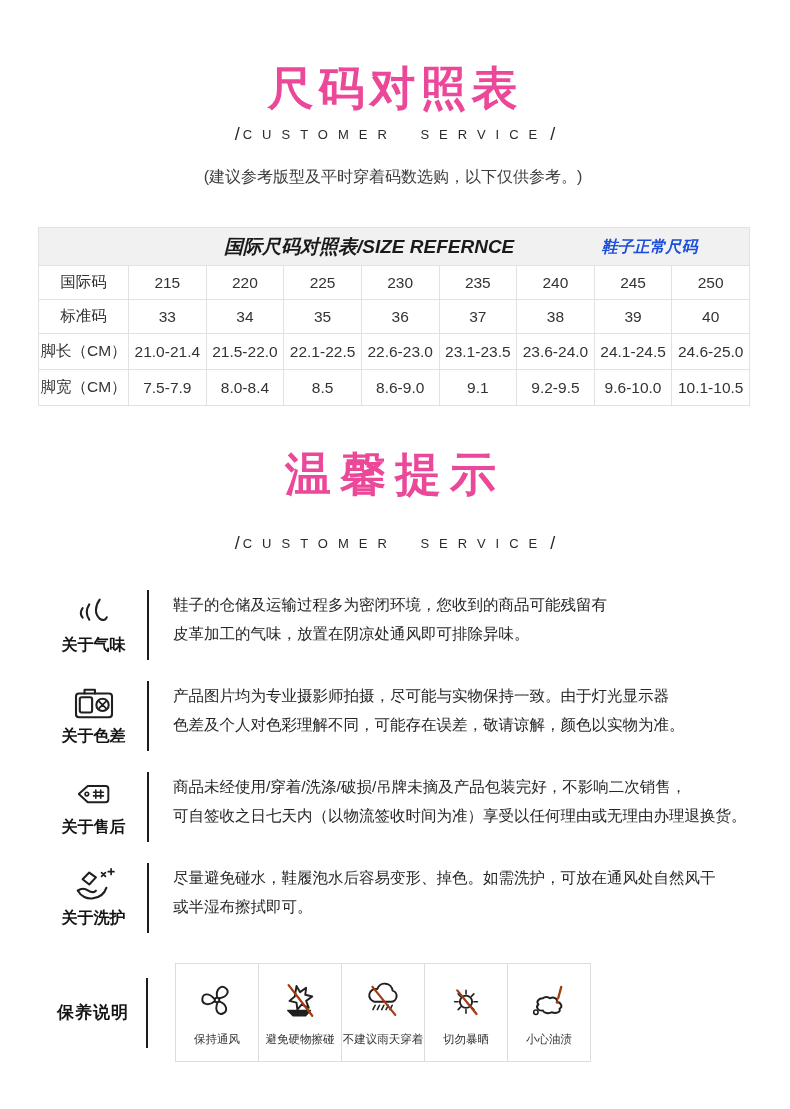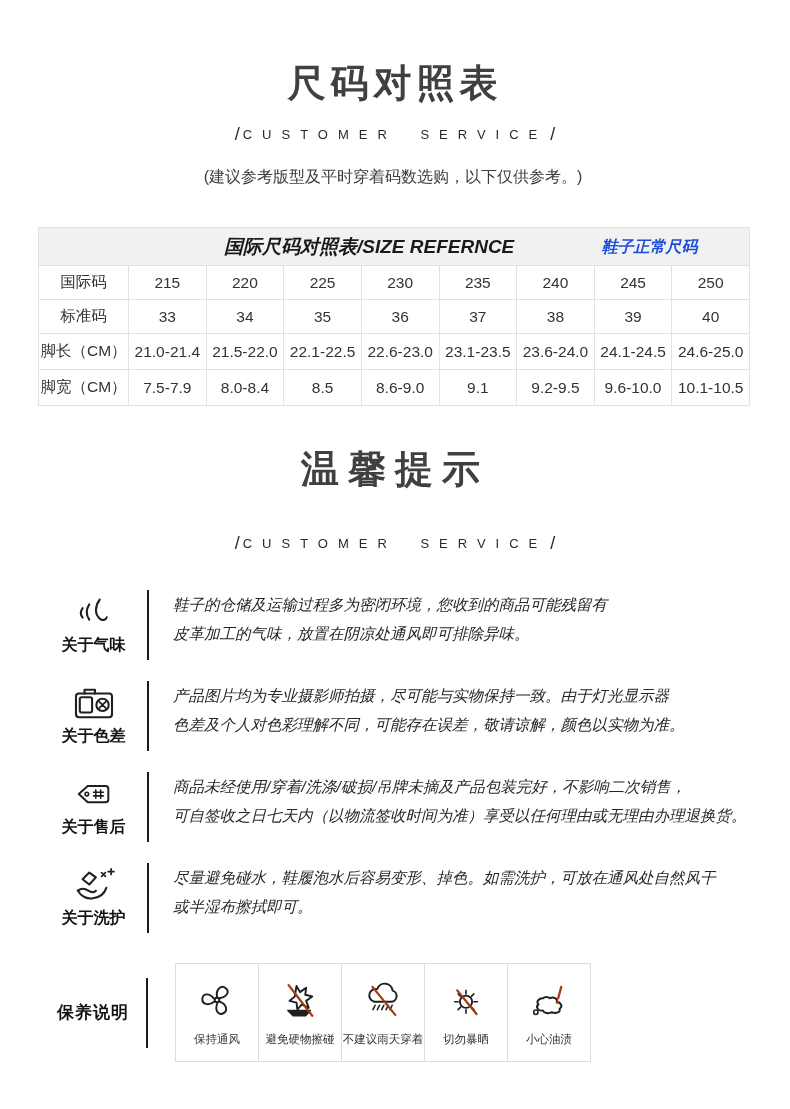"尺码对照表" .sec-title { color: #404040 -> #ec4899; font-size: 38px -> 46px }
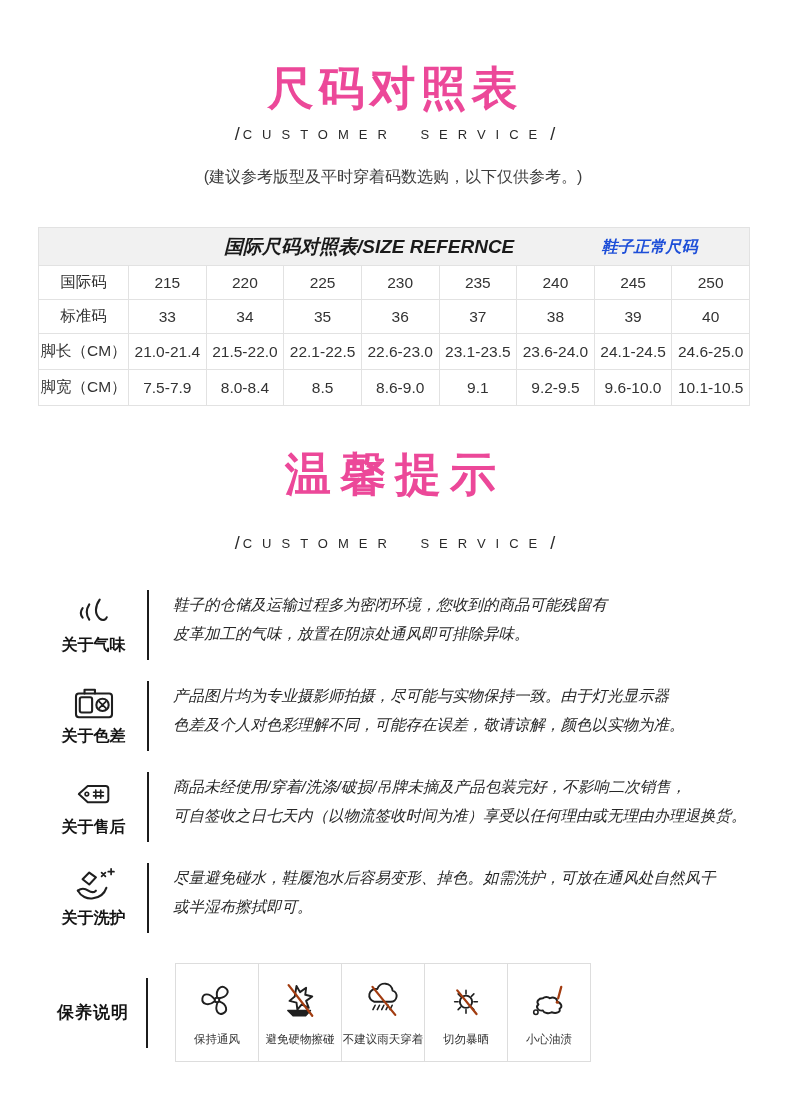"鞋子的仓储及运输过程多为密闭环境，您收到的商品可能残留有" .tip-body { font-style: italic -> none }
